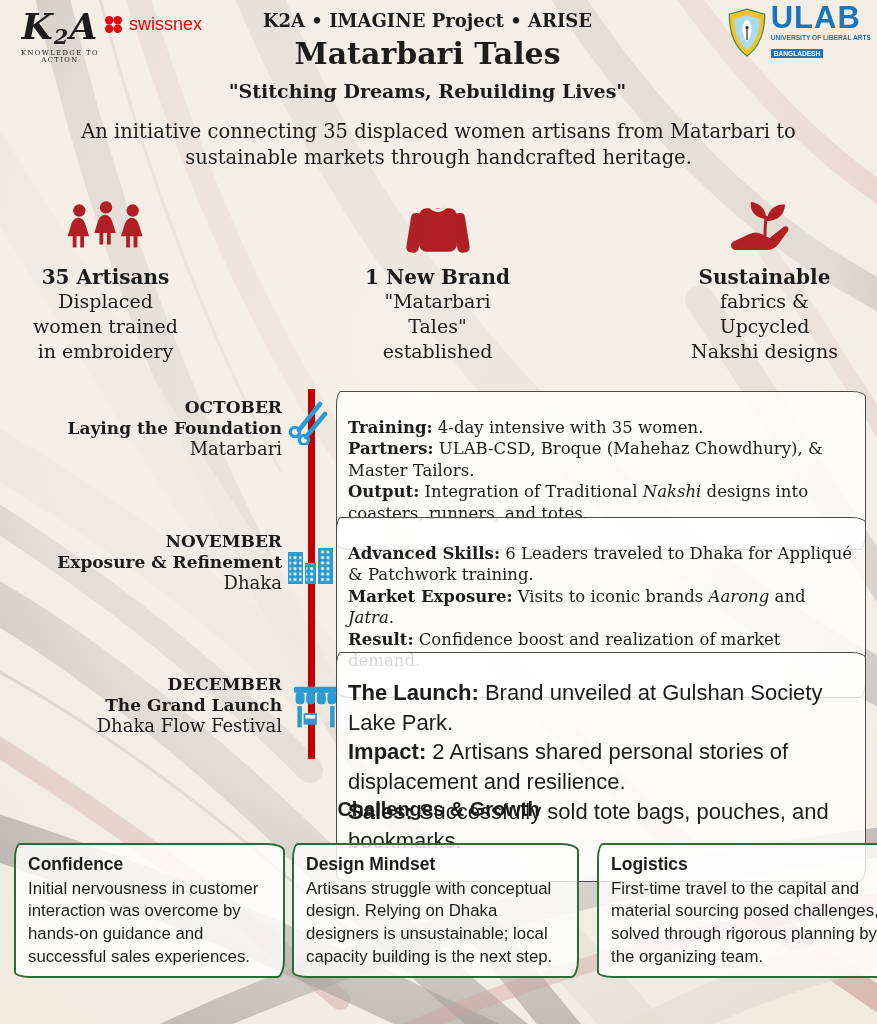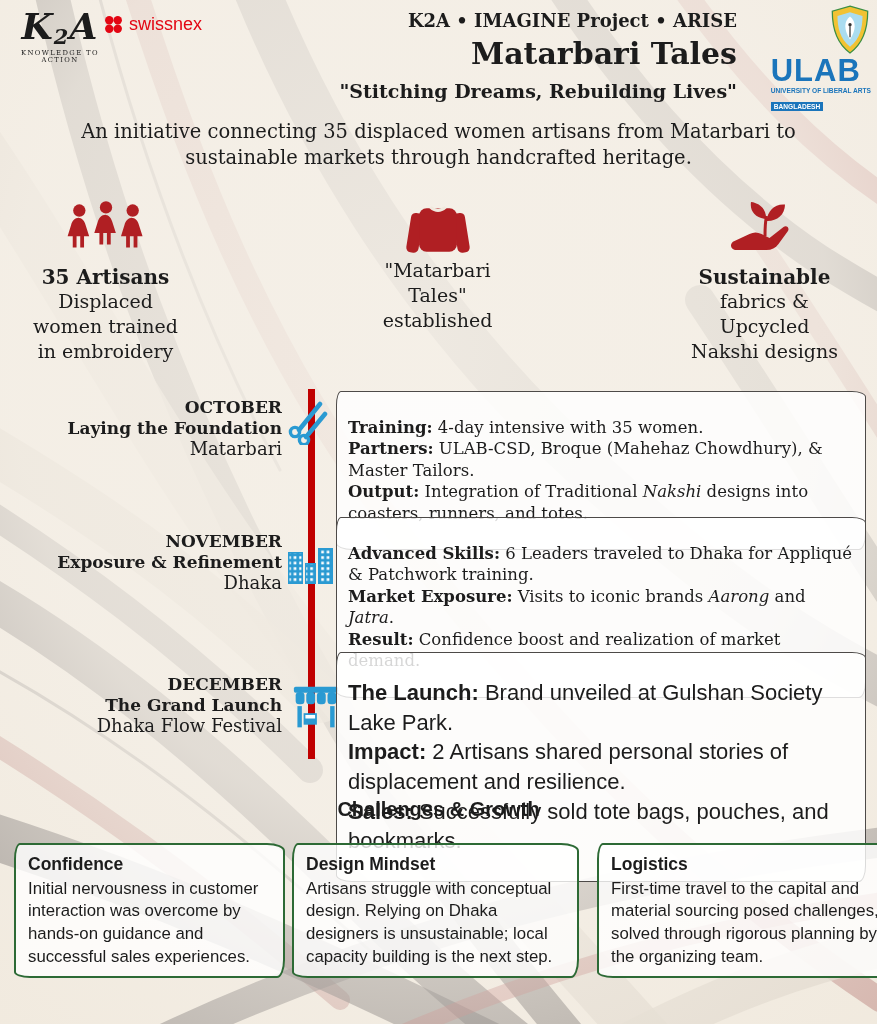"K2A • IMAGINE Project •" .head { text-align: right -> center }
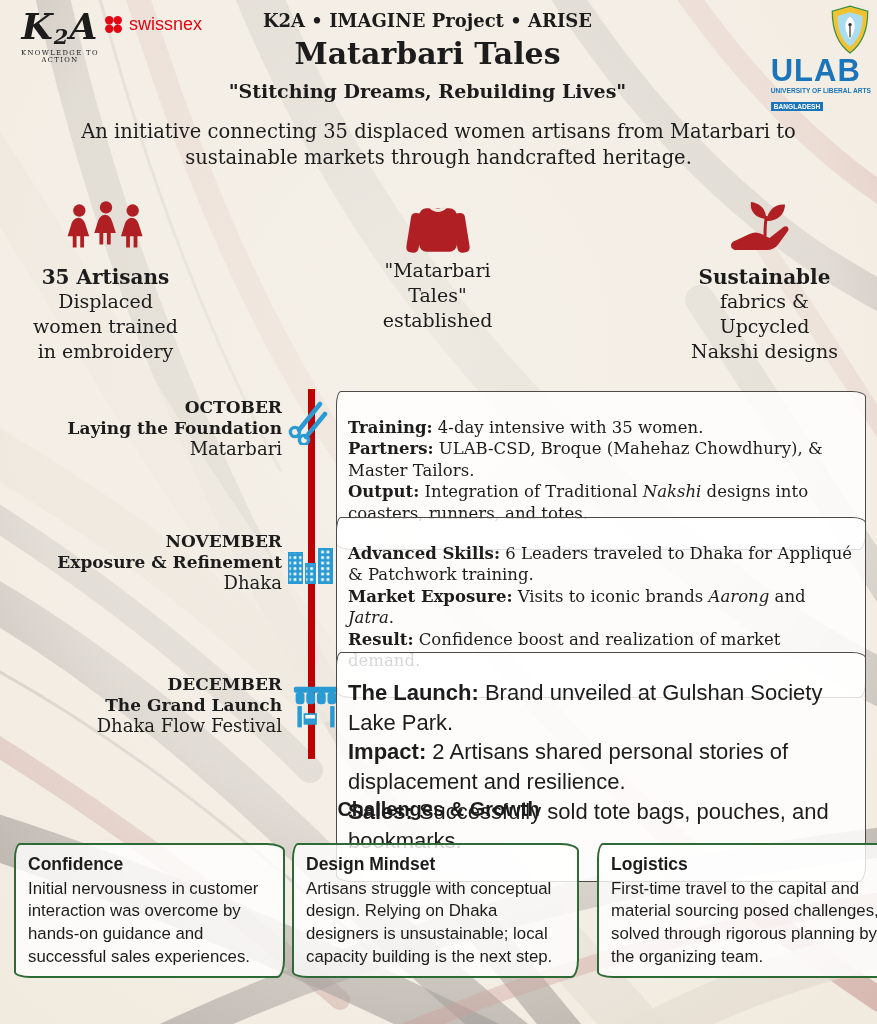"ULAB" .ulab { align-items: flex-end -> center; flex-direction: column -> none }
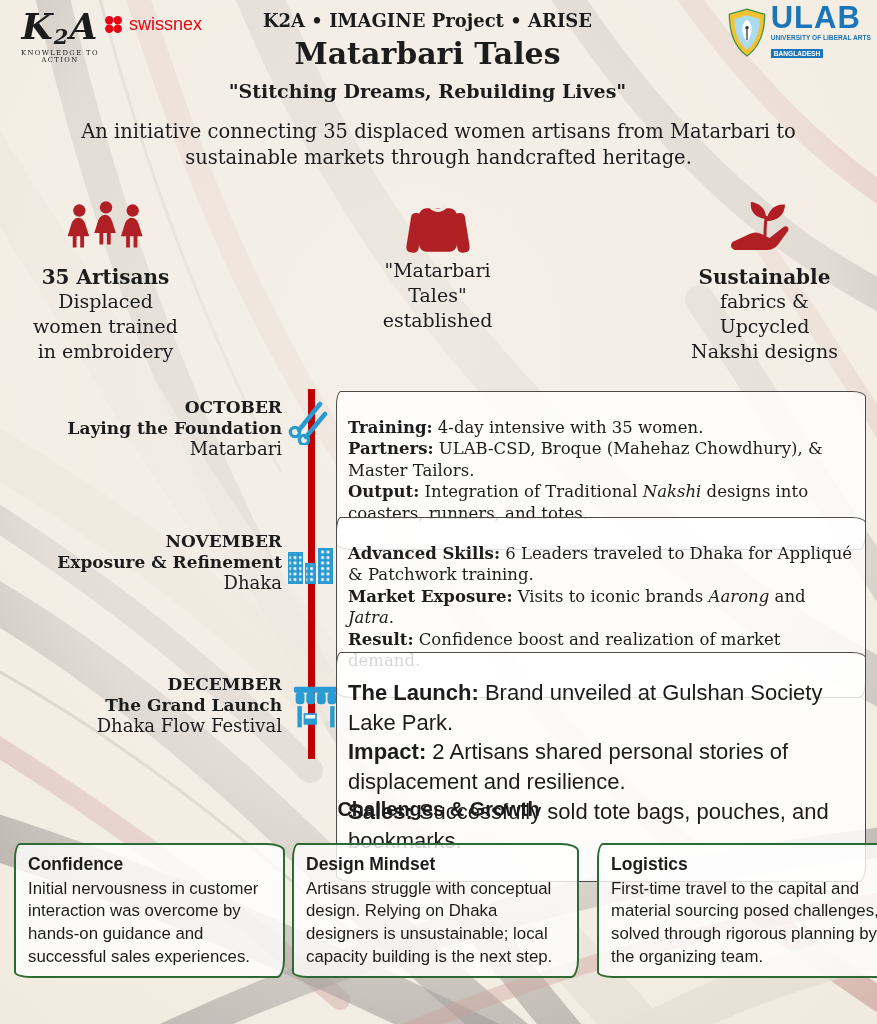"1 New Brand" div.stat-title { html: none -> <div>1 New Brand</div> }
